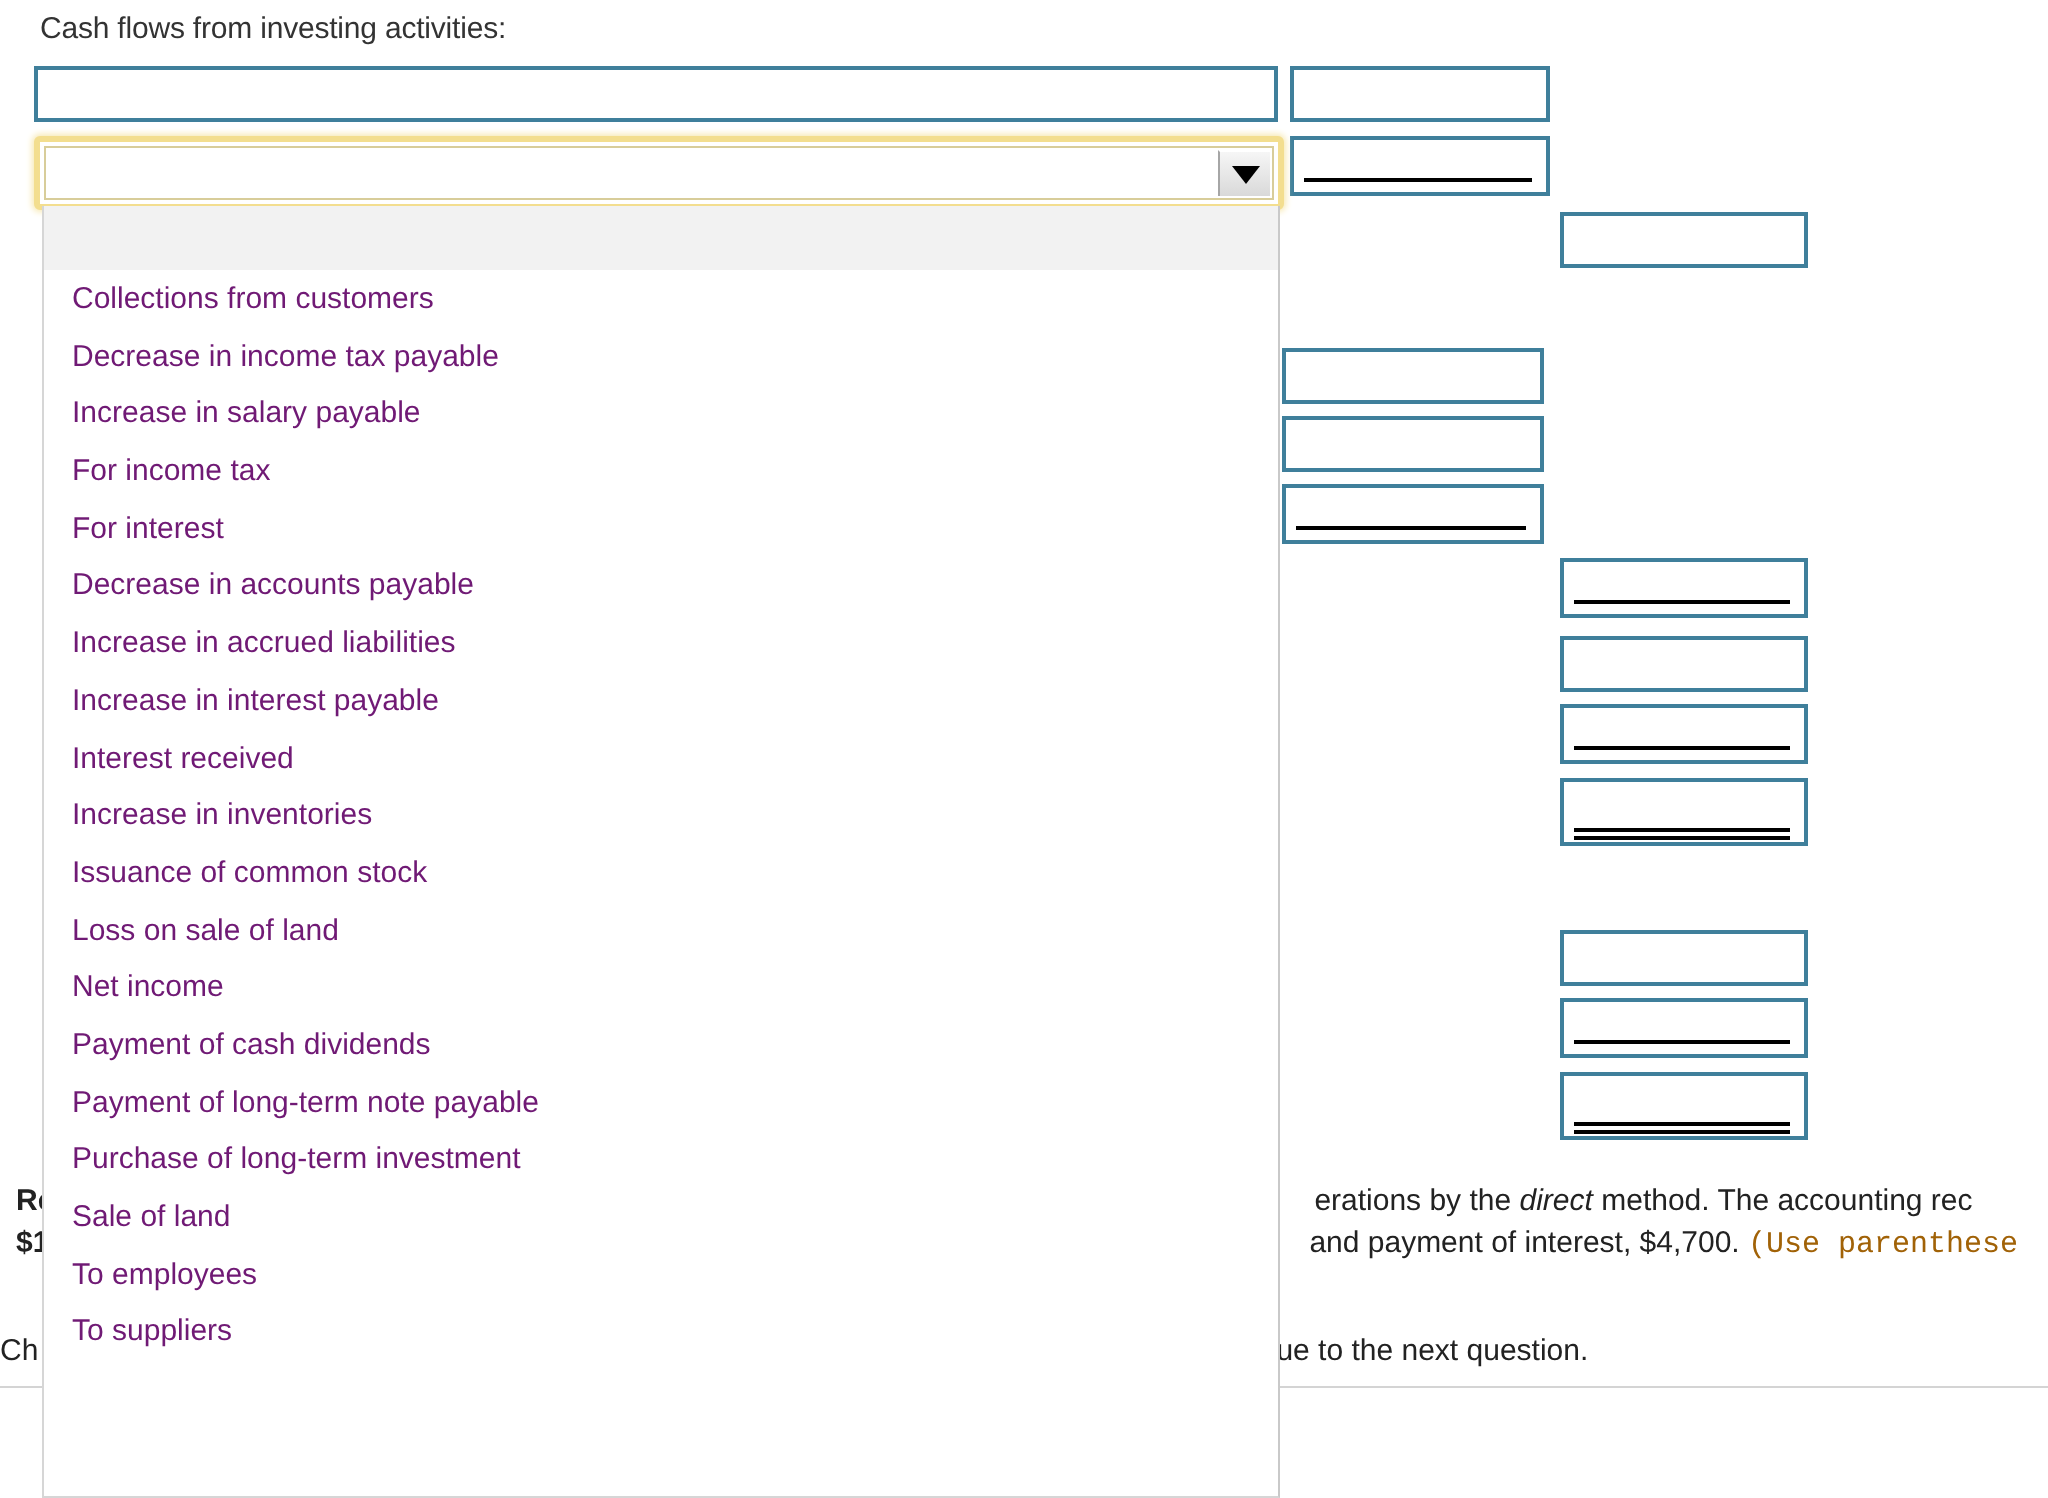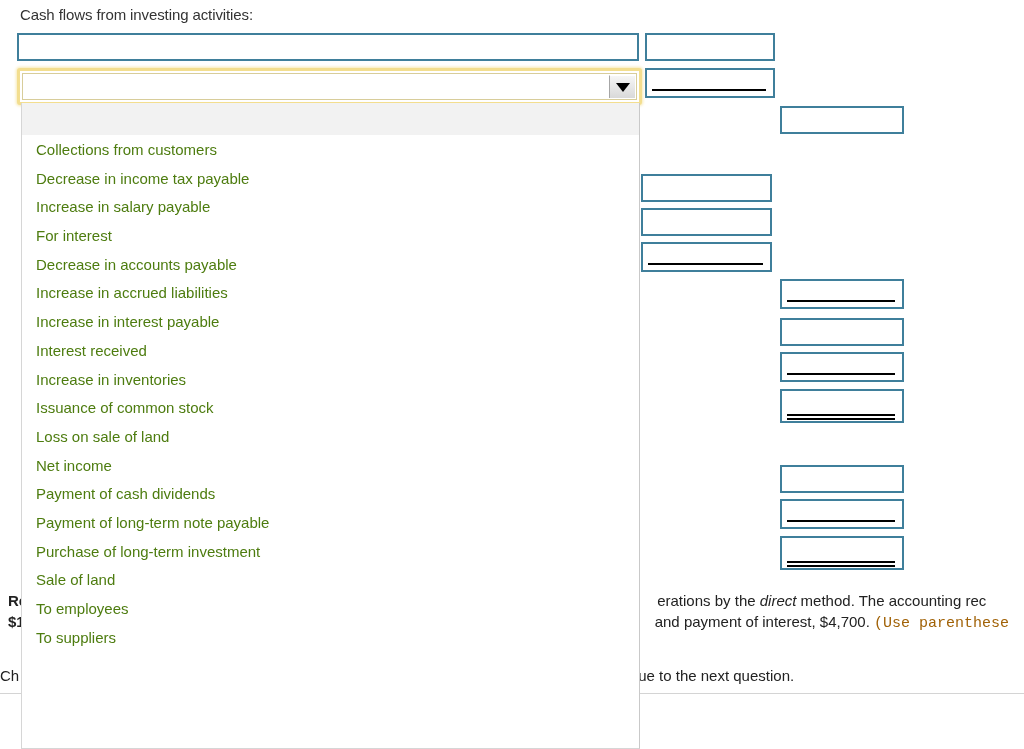"Collections from customers" .dropdown-option { color: #4d7c0f -> #701a75 }
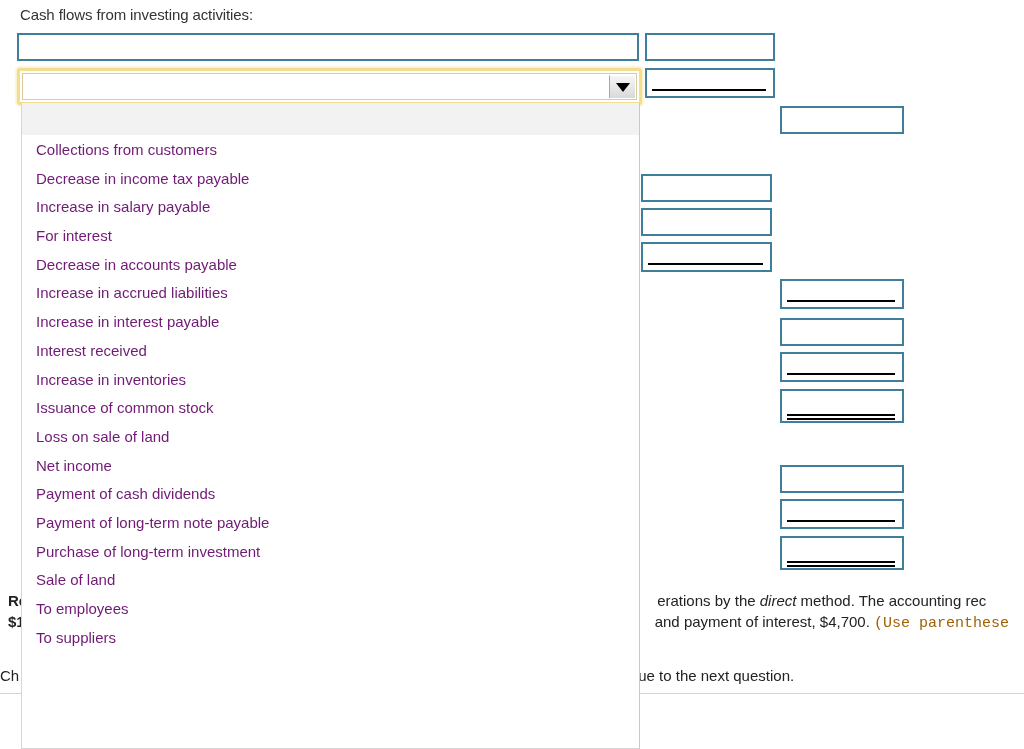"For income tax" div.dropdown-option { html: none -> <div>For income tax</div> }
